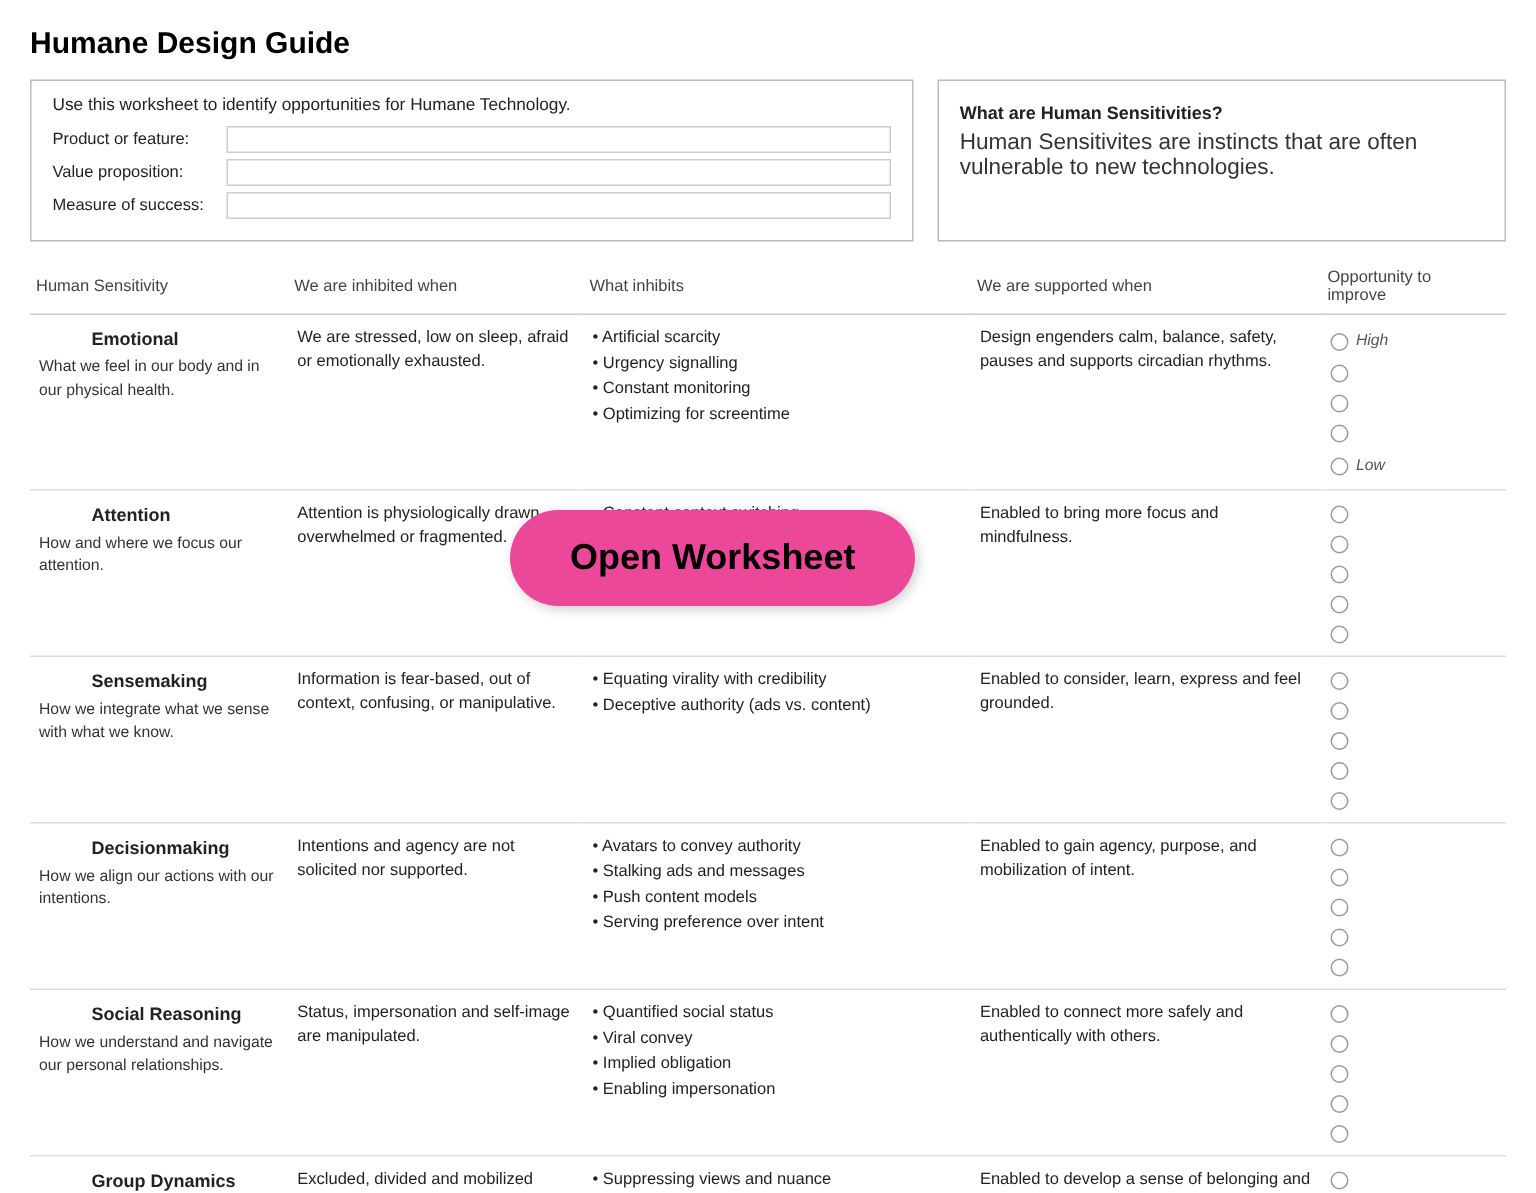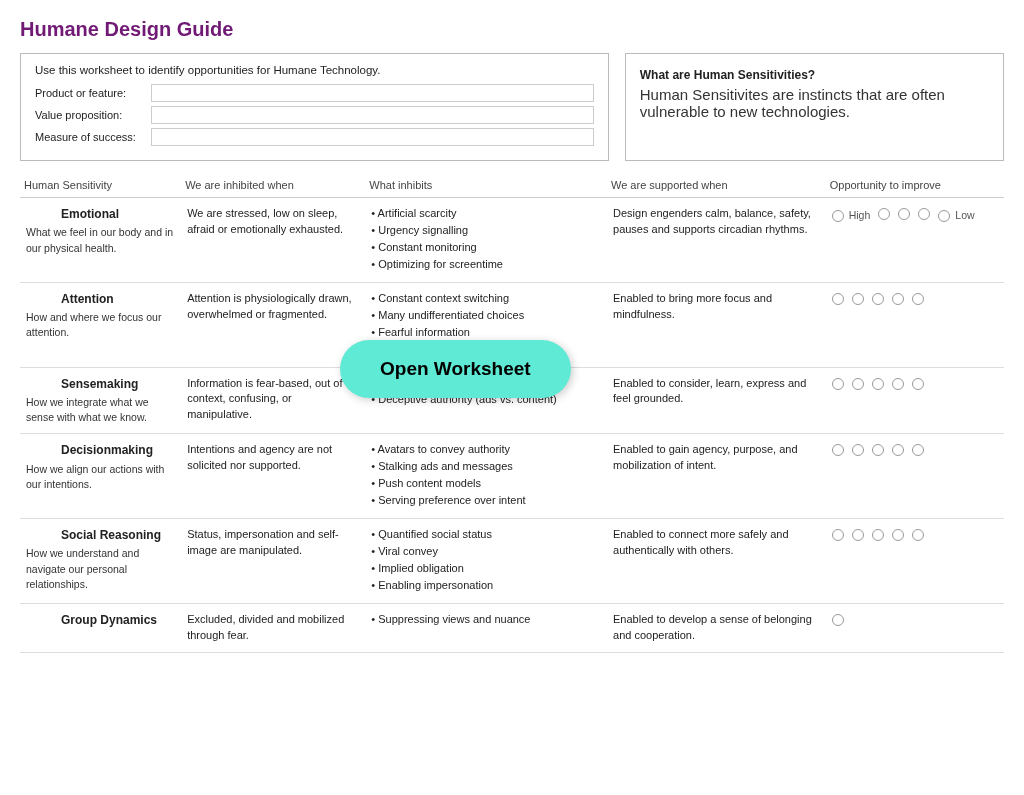"Humane Design Guide" h1 { color: #701a75 -> #000000 }
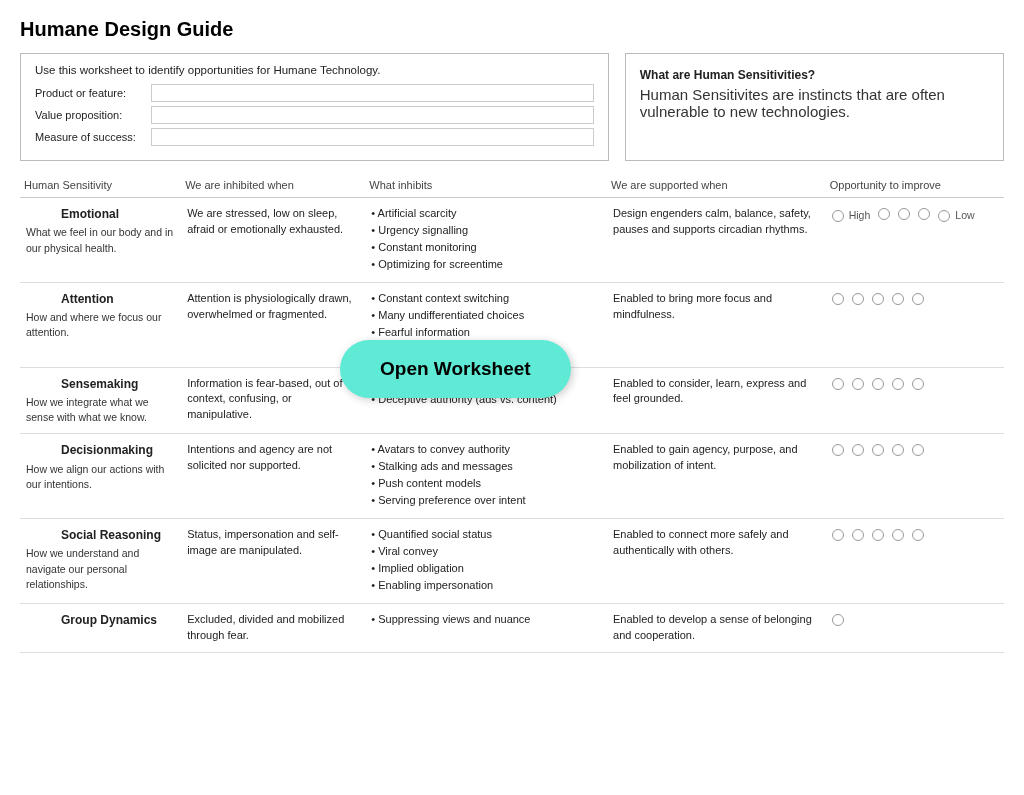"High" .radio-group { flex-direction: row -> column; font-style: none -> italic }
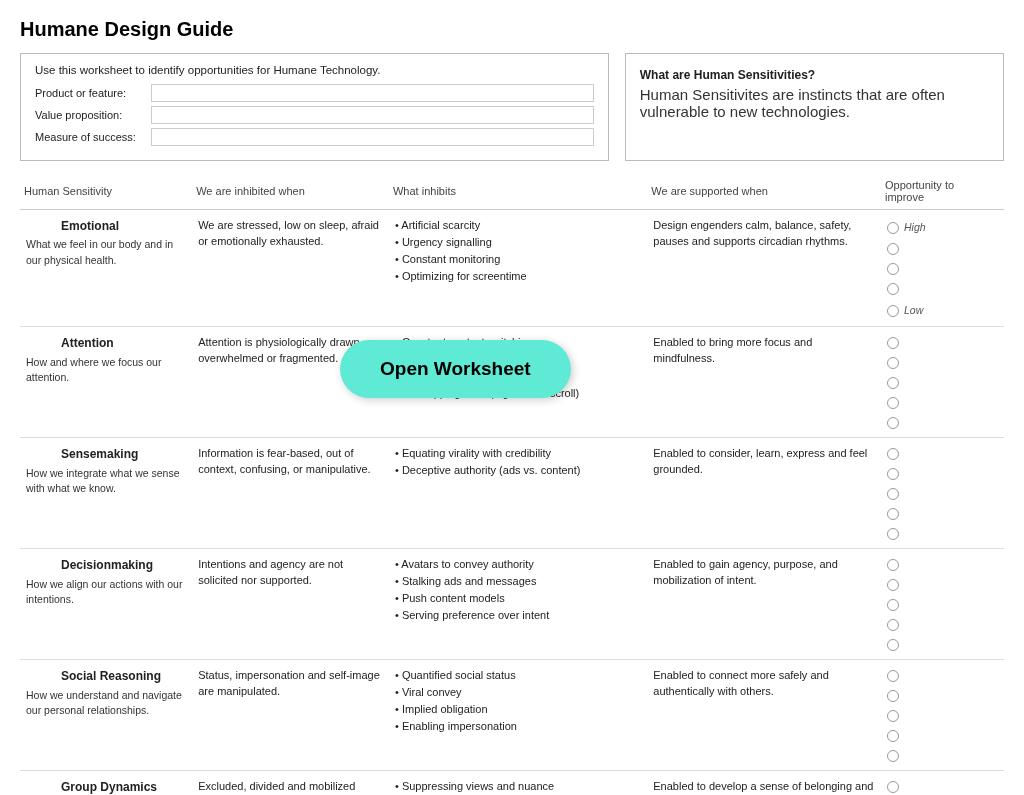"Open Worksheet" .overlay-button { background: #5eead4 -> #ec4899; font-size: 19px -> 24px }
